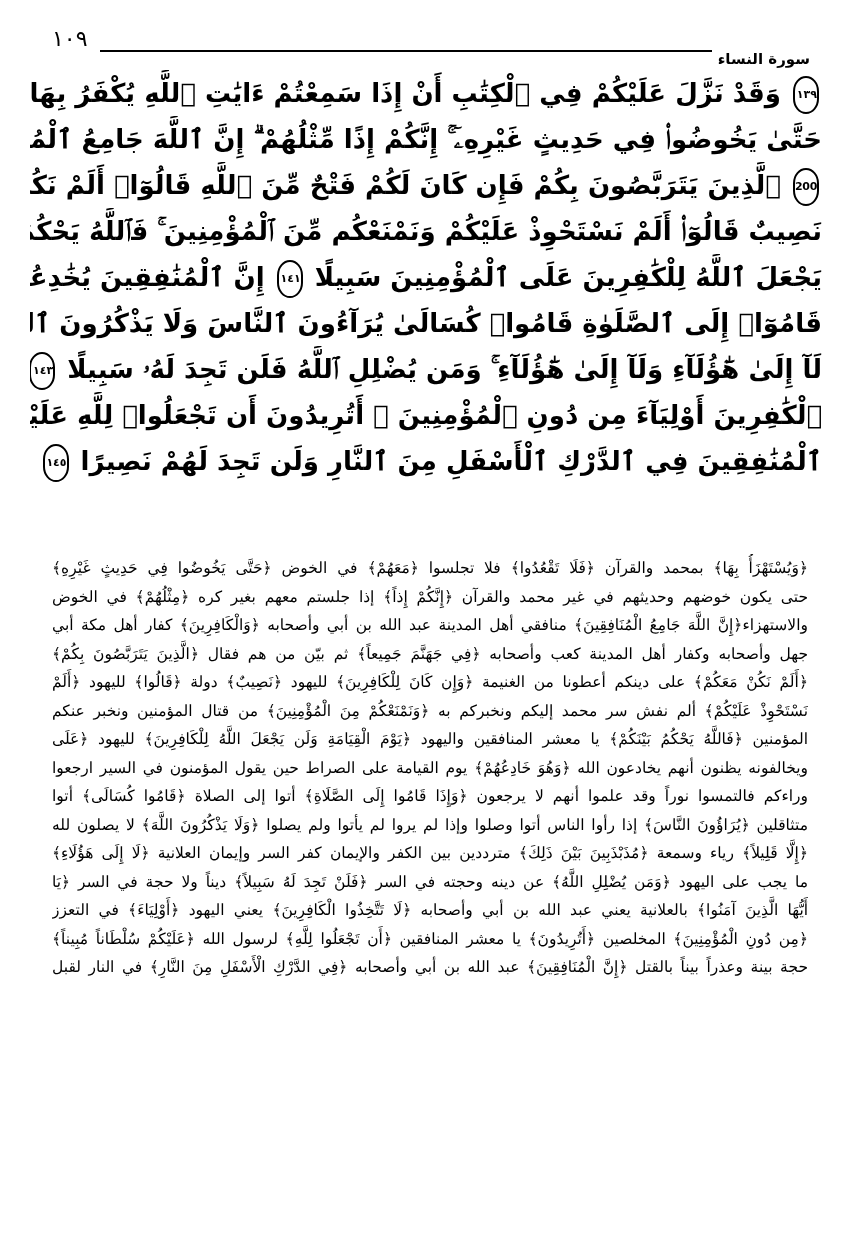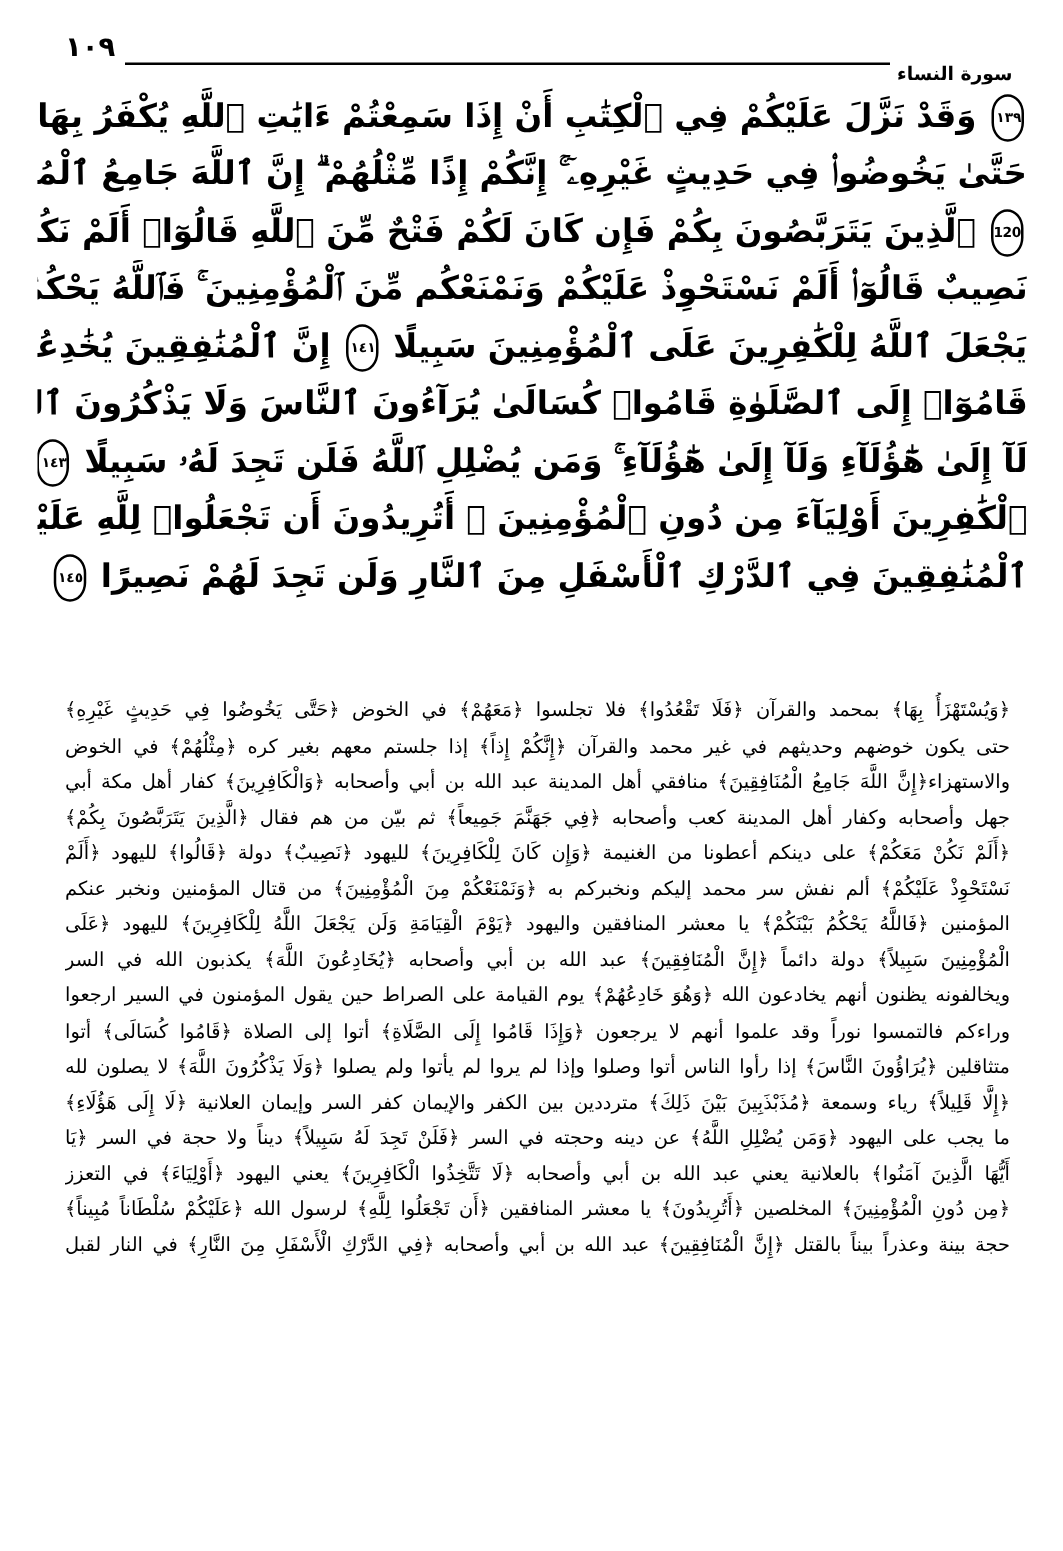"١٠٩" .page-number { font-weight: bold -> normal }
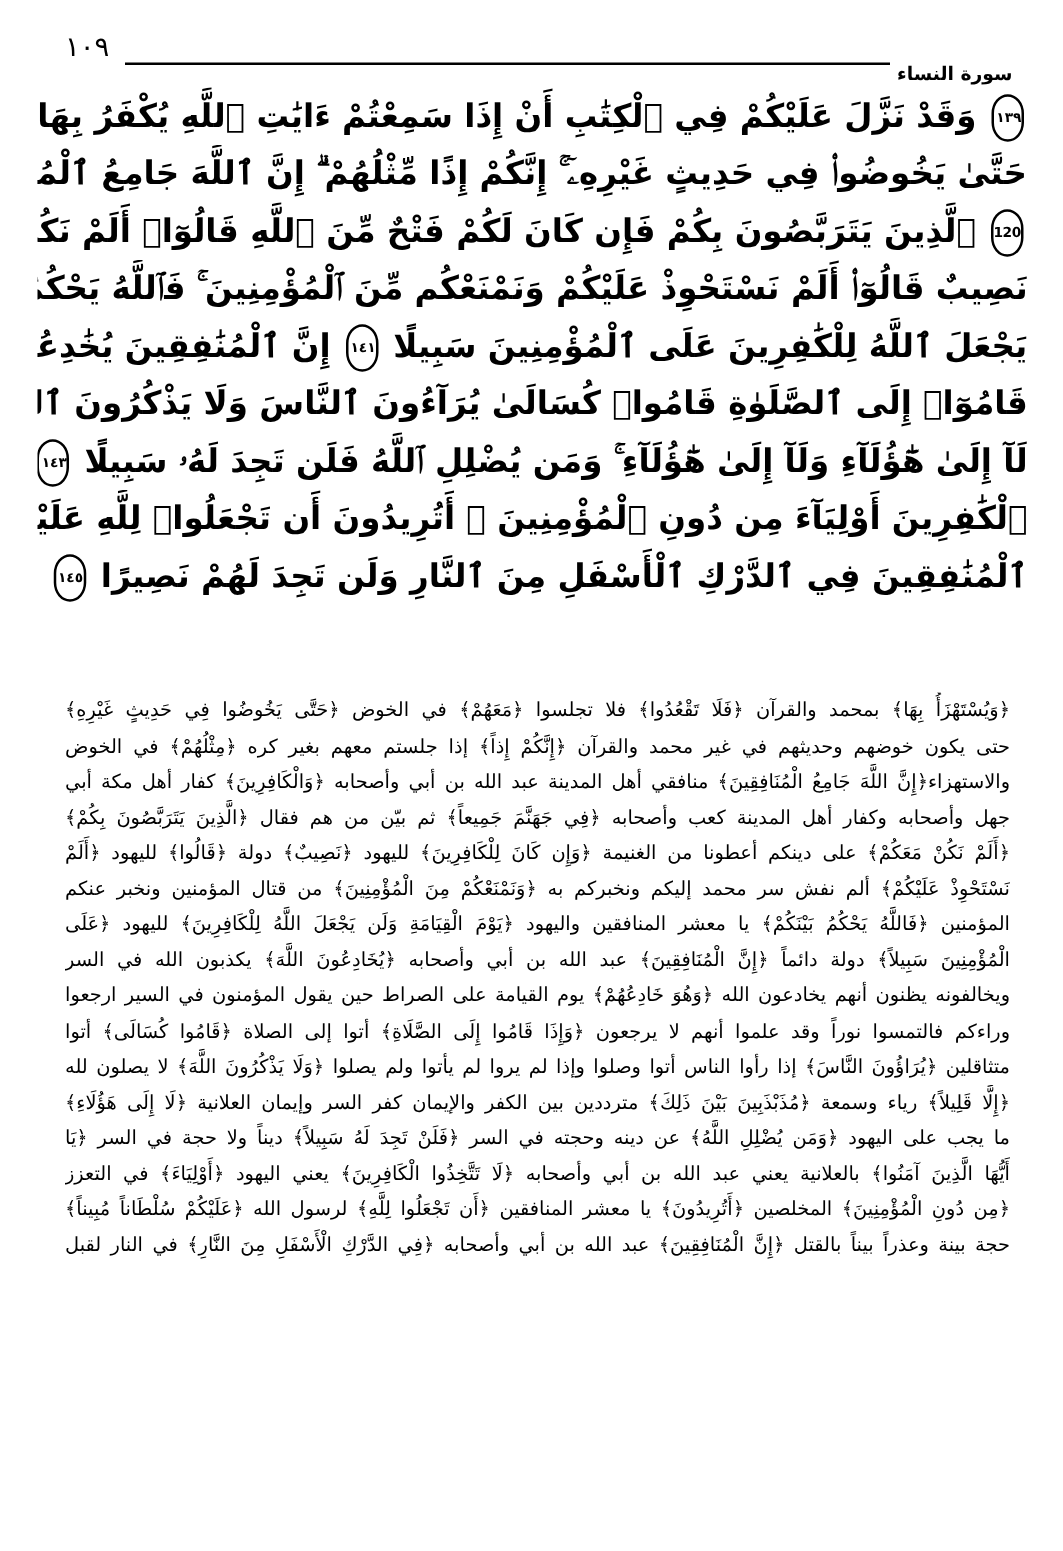"120" span.ayah-mark { text: 120 -> 200 }
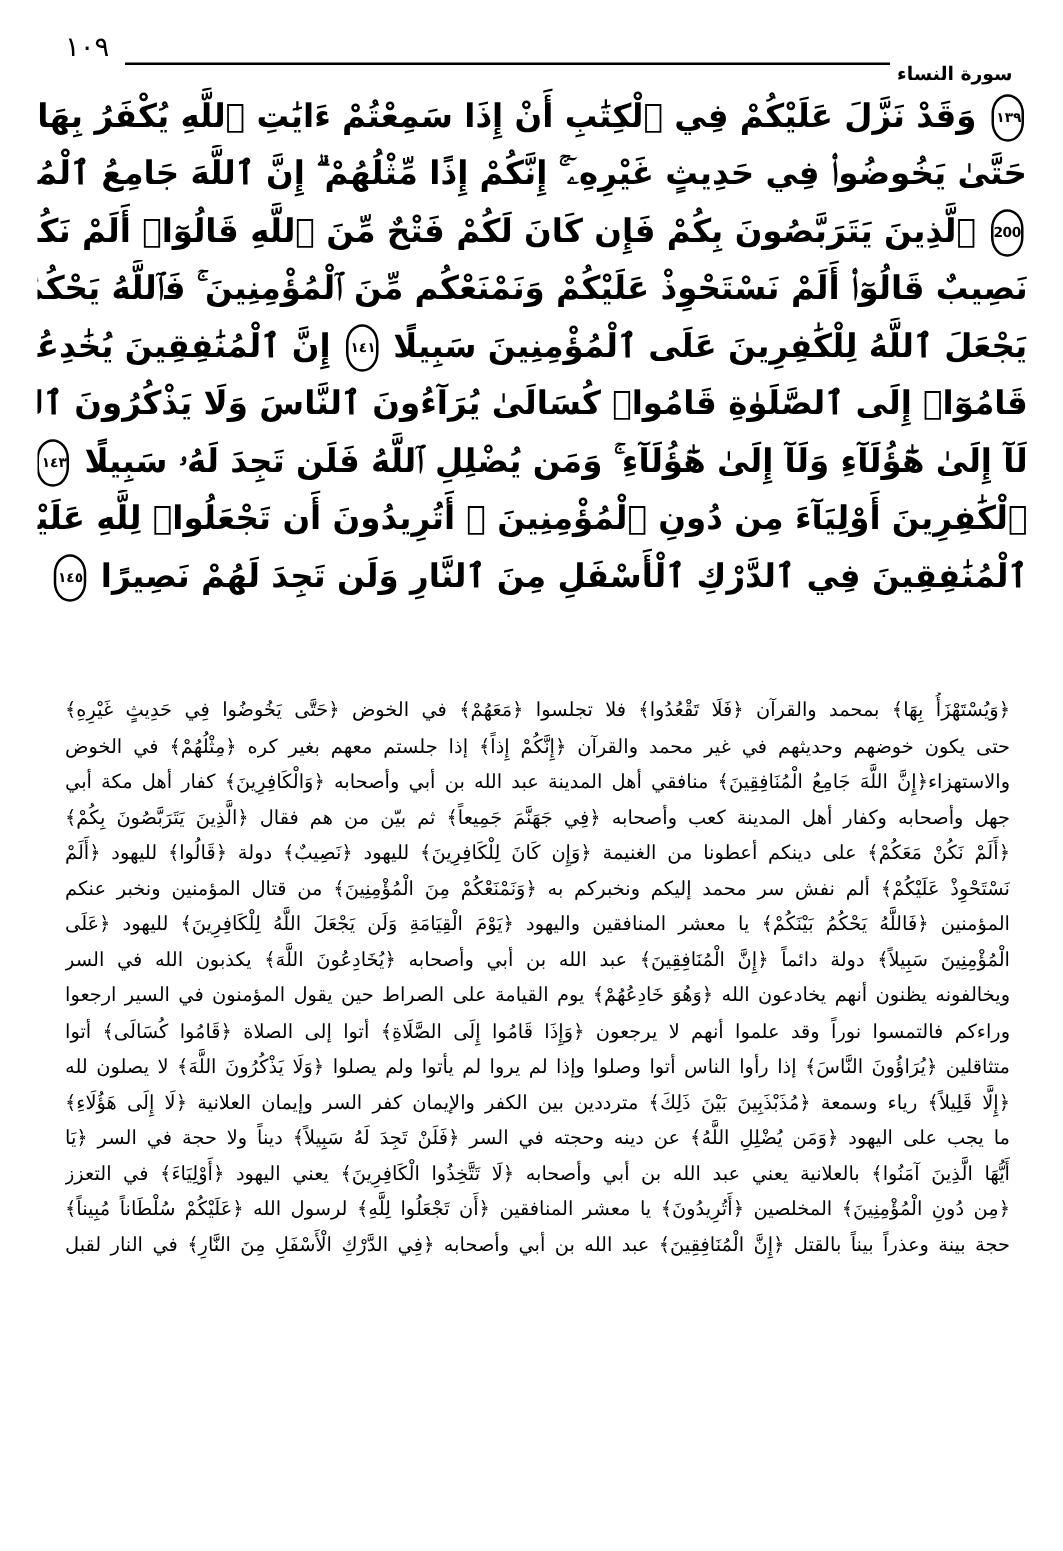"الْمُؤْمِنِينَ سَبِيلاً﴾ دولة دائماً" div.t-line { html: <div>الْمُؤْمِنِينَ سَبِيلاً﴾ دولة دائماً ﴿إِنَّ الْمُنَافِقِينَ﴾ عبد الله بن أبي وأصحابه ﴿يُخَادِعُونَ اللَّهَ﴾ يكذبون الله في السر</div> -> none }
